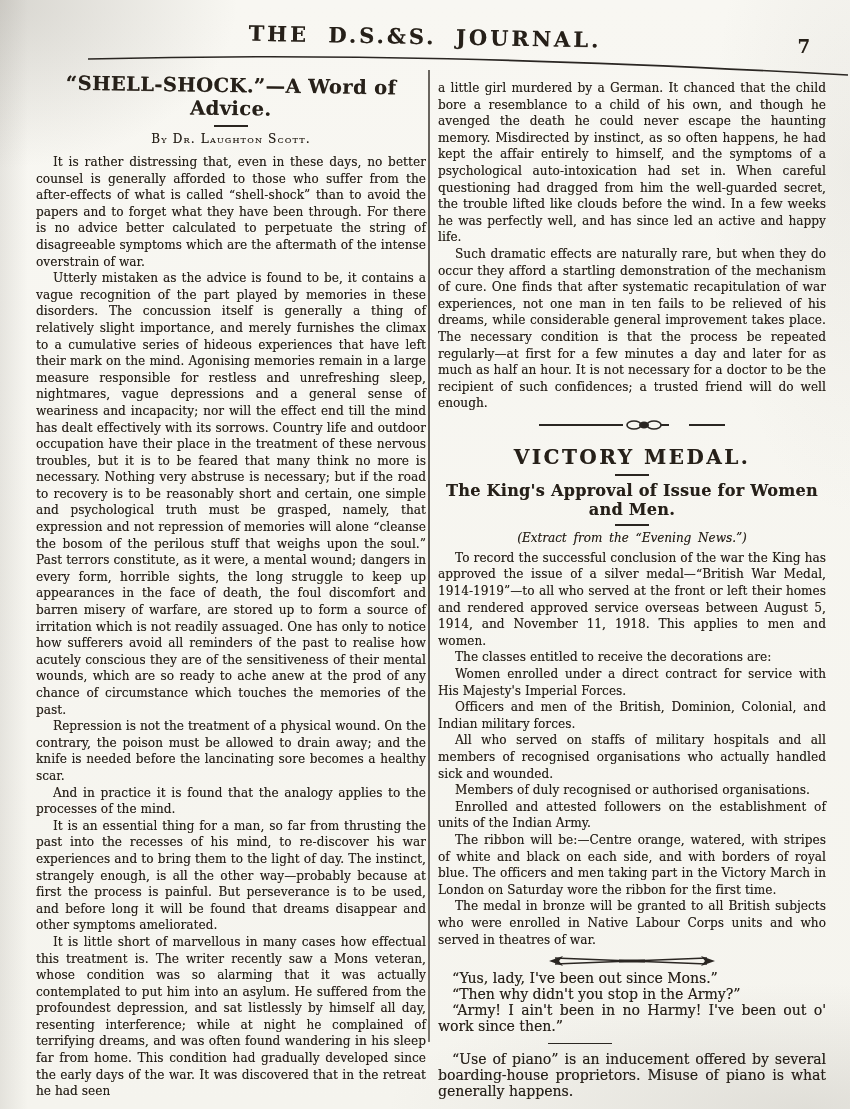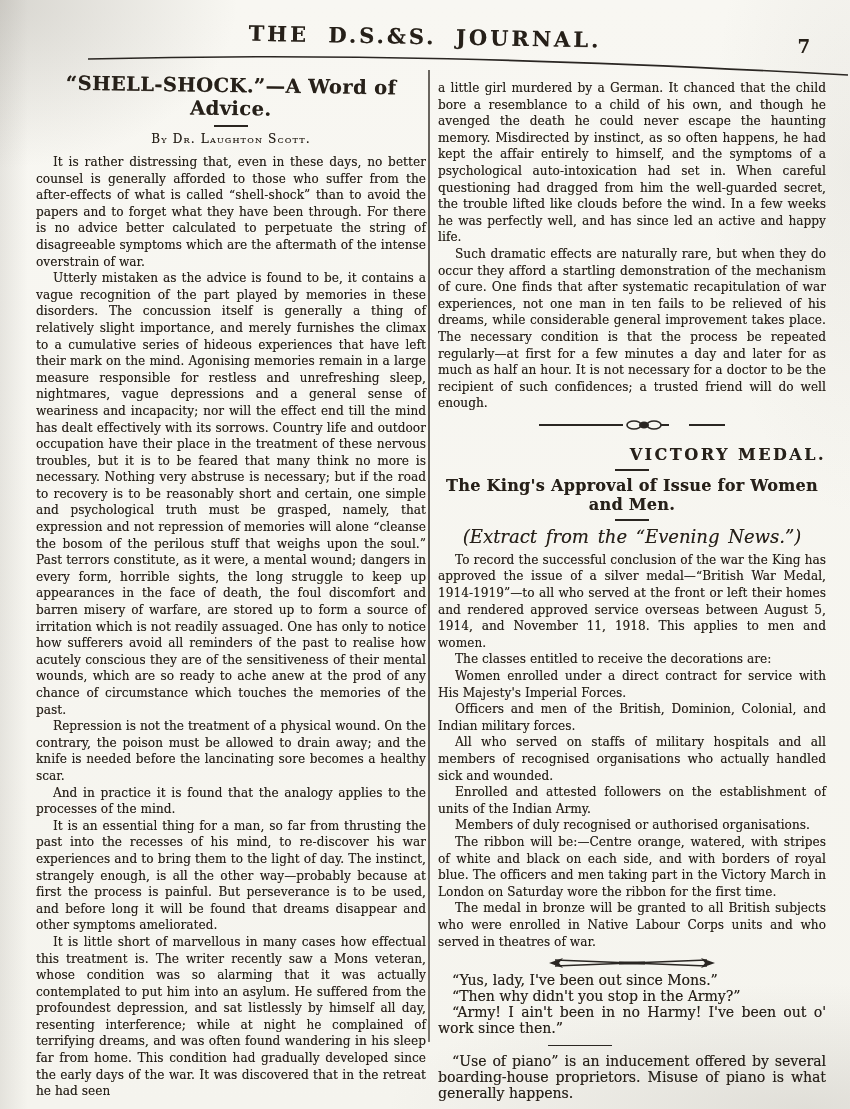"VICTORY MEDAL." .vm-title { font-size: 16px -> 20px; text-align: right -> center }
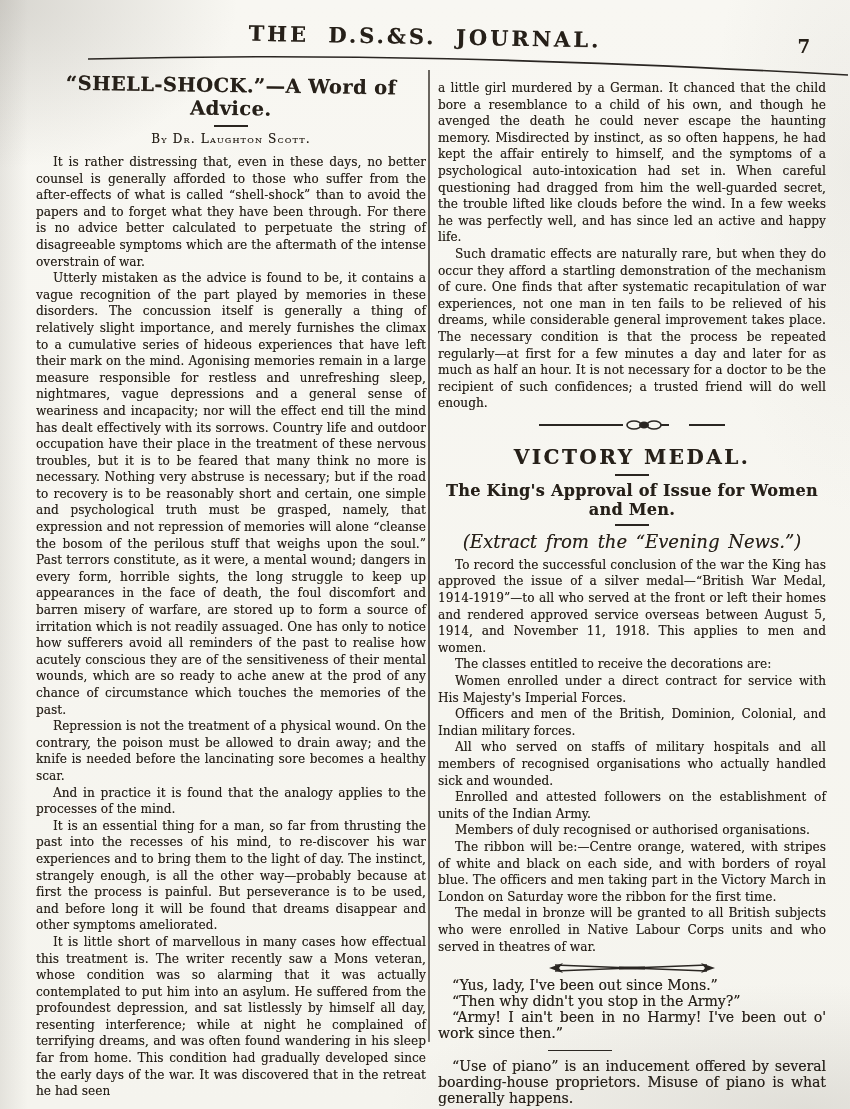"(Extract from the “Evening News.”)" .vm-extract { font-size: 18px -> 12px }
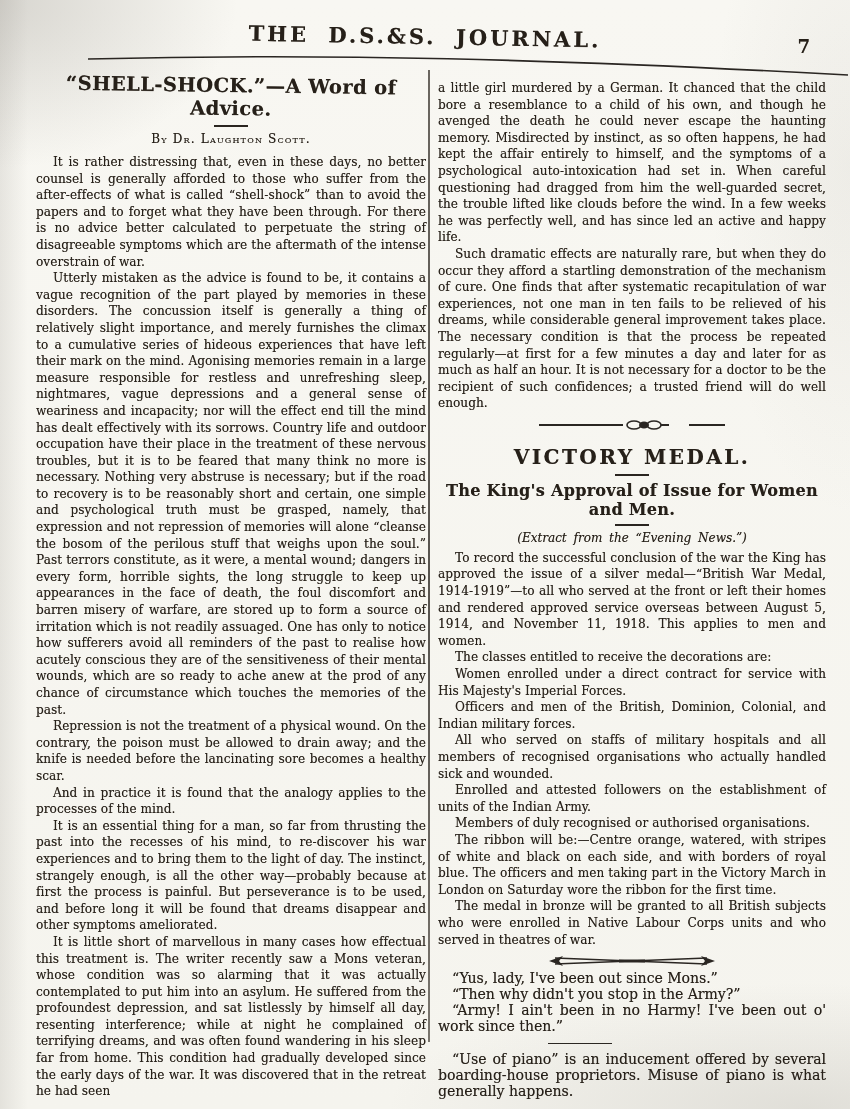"Enrolled and attested followers on" p.body { order: before "Members of duly recognised or" -> after "Members of duly recognised or" }
